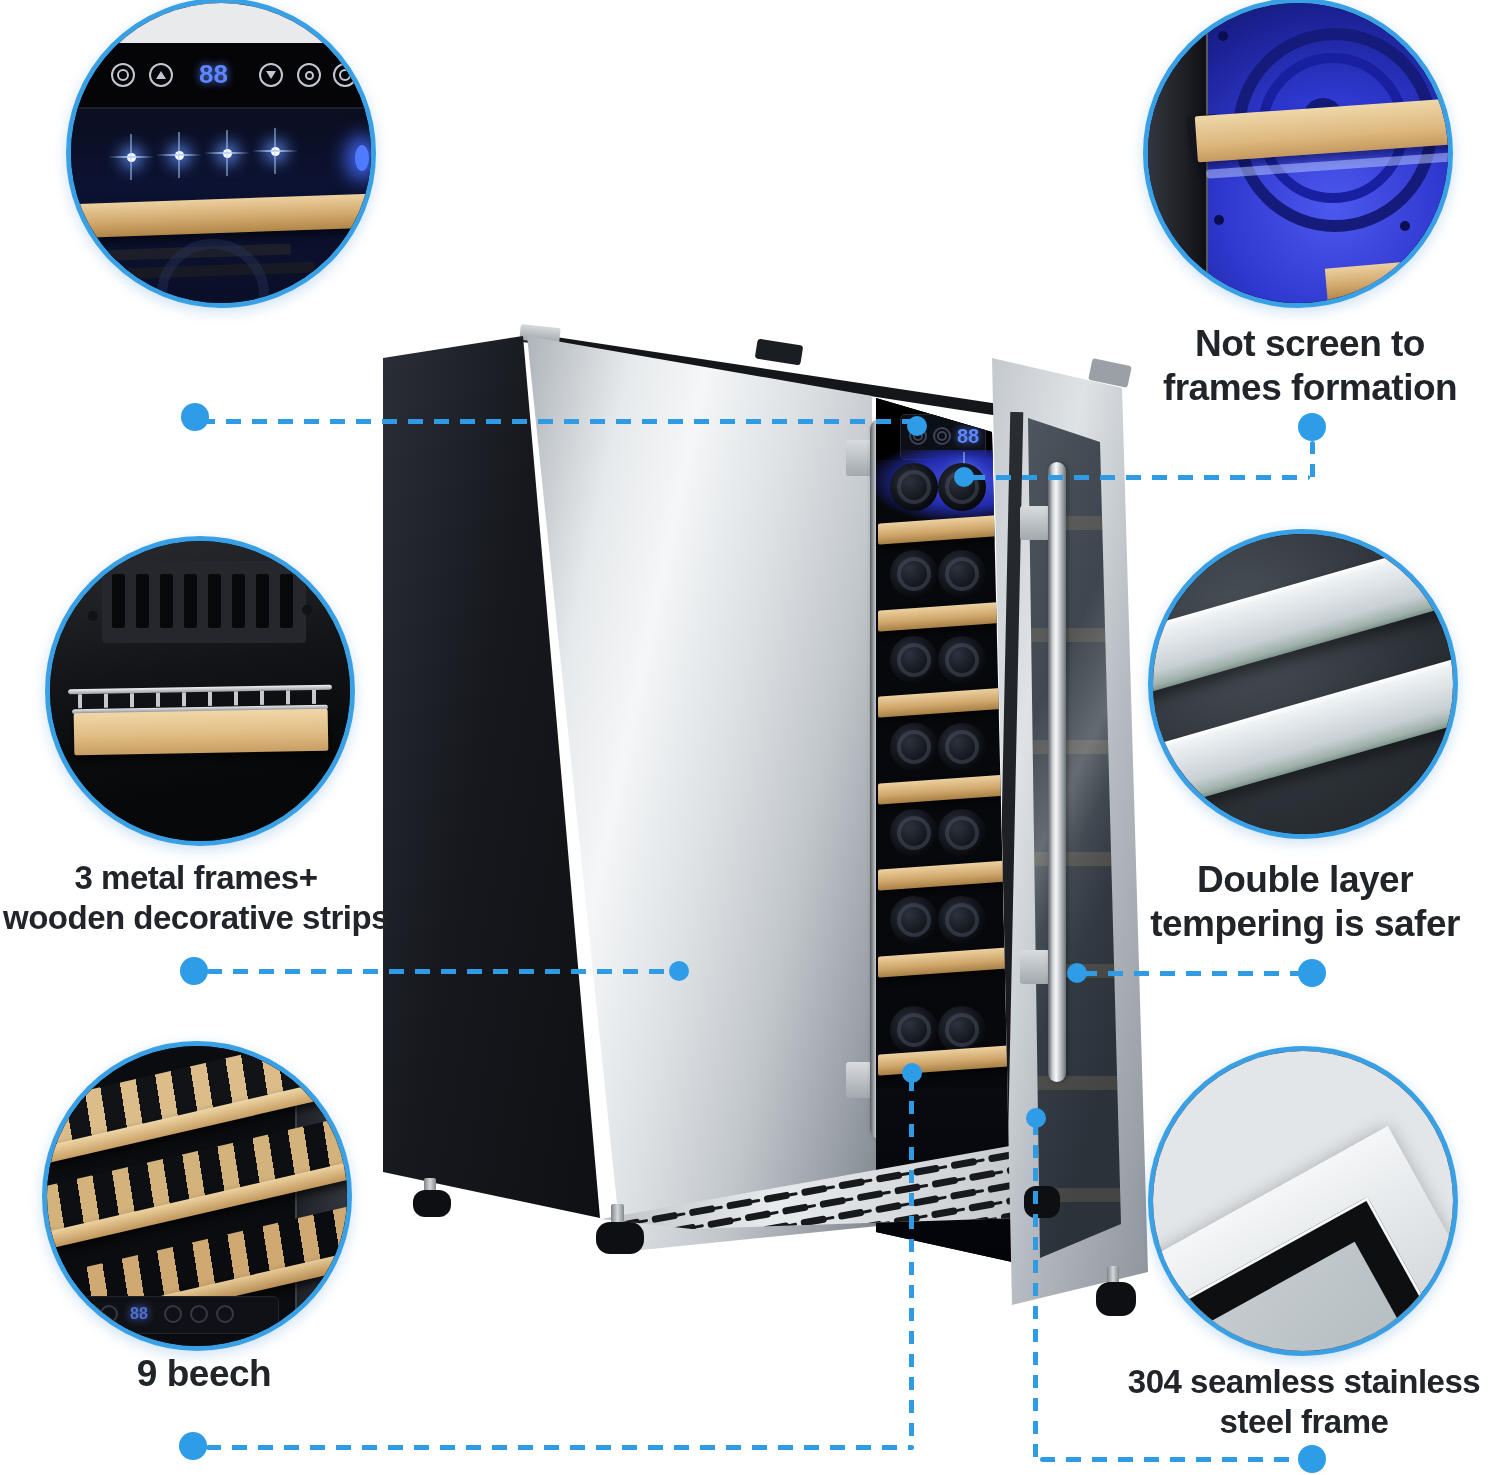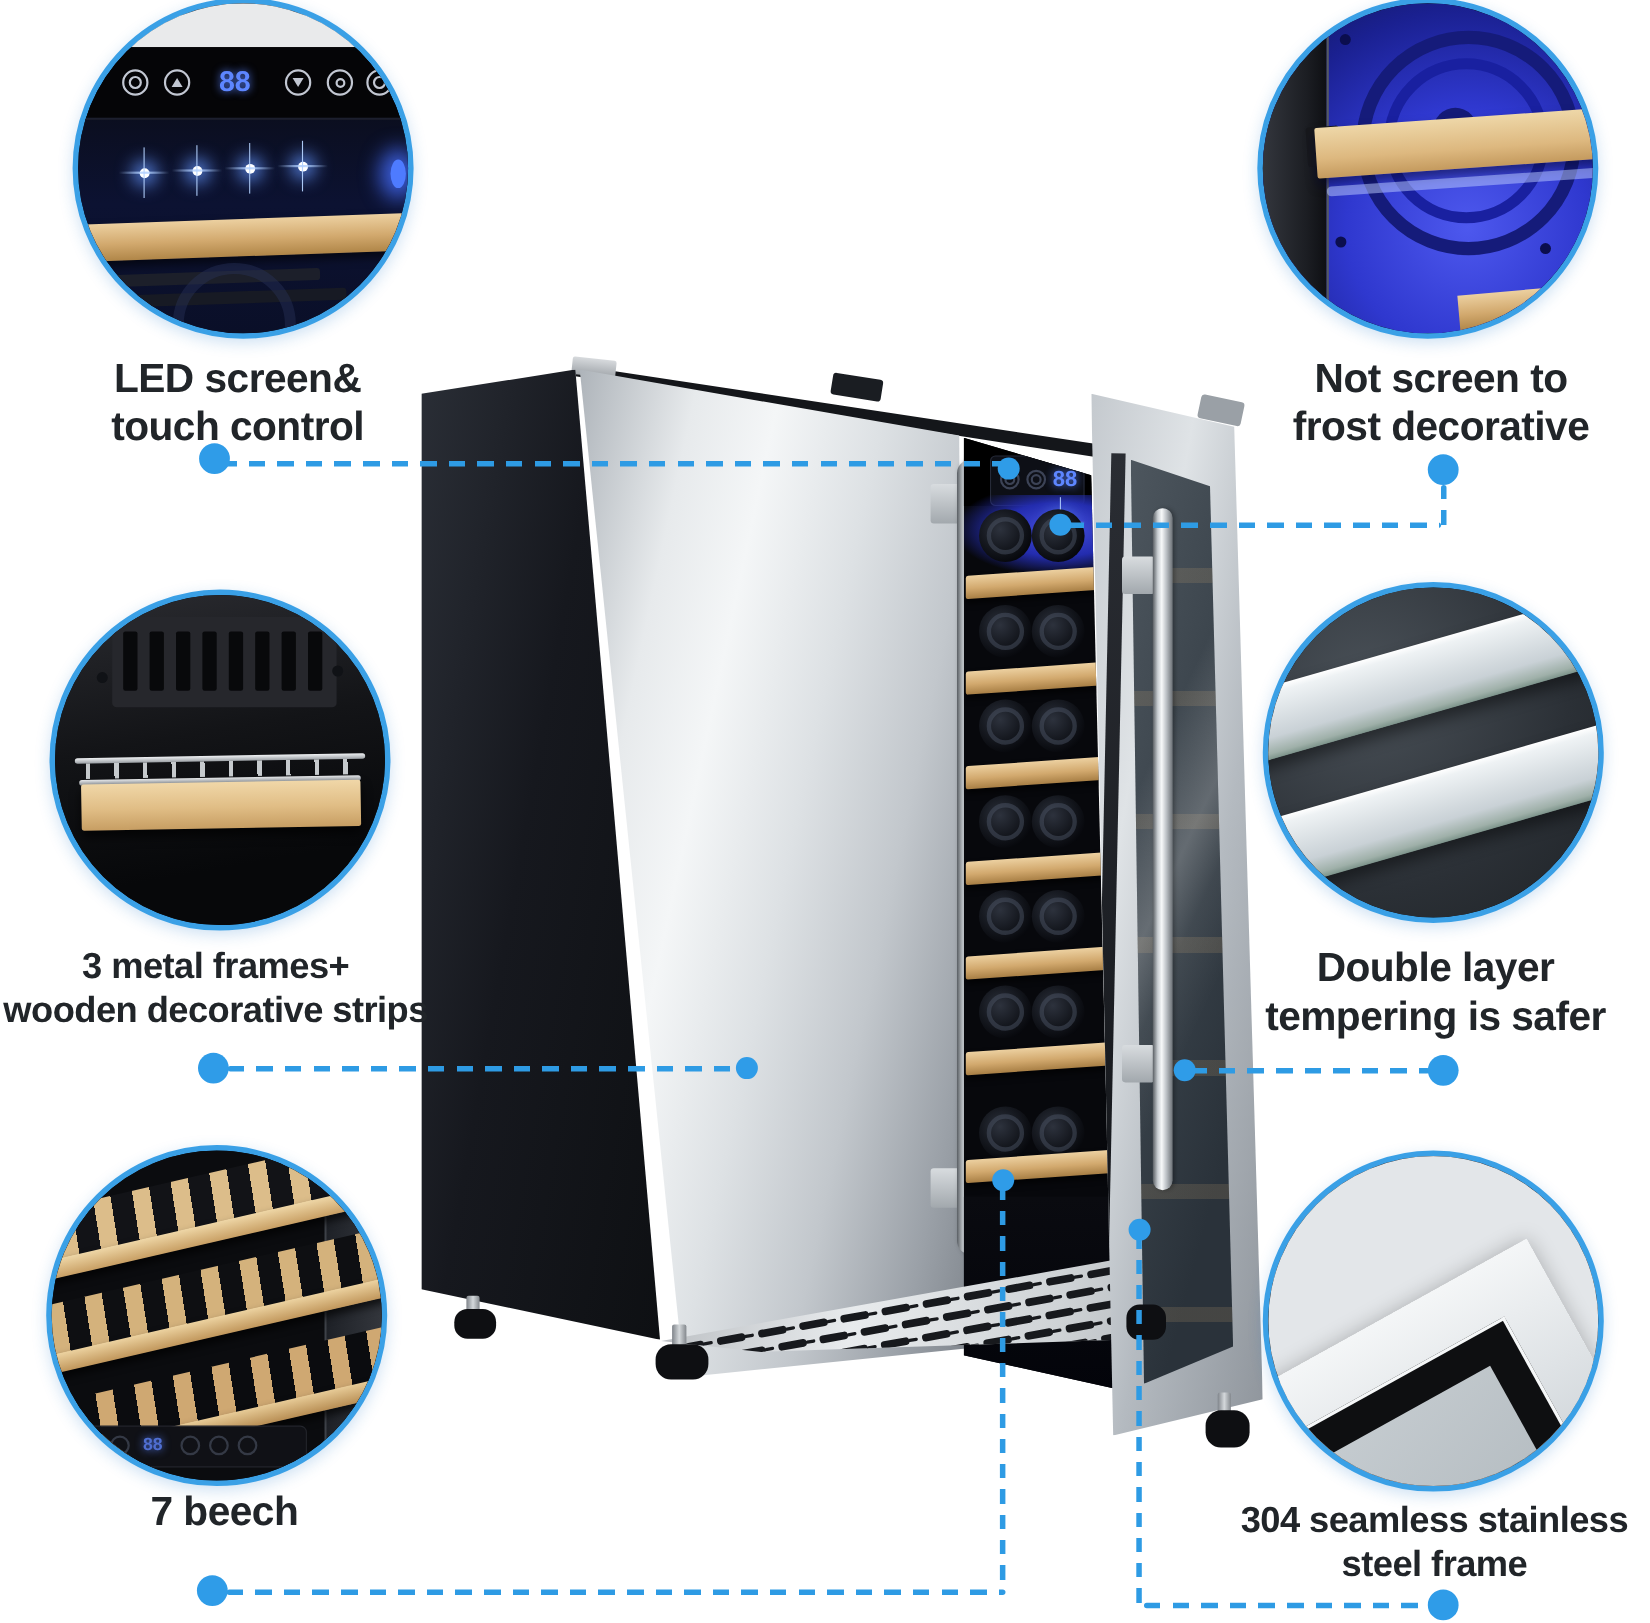"LED screen&" div.label { html: <div> <div>LED screen&amp;</div> <div>touch control</div> </div> -> none }
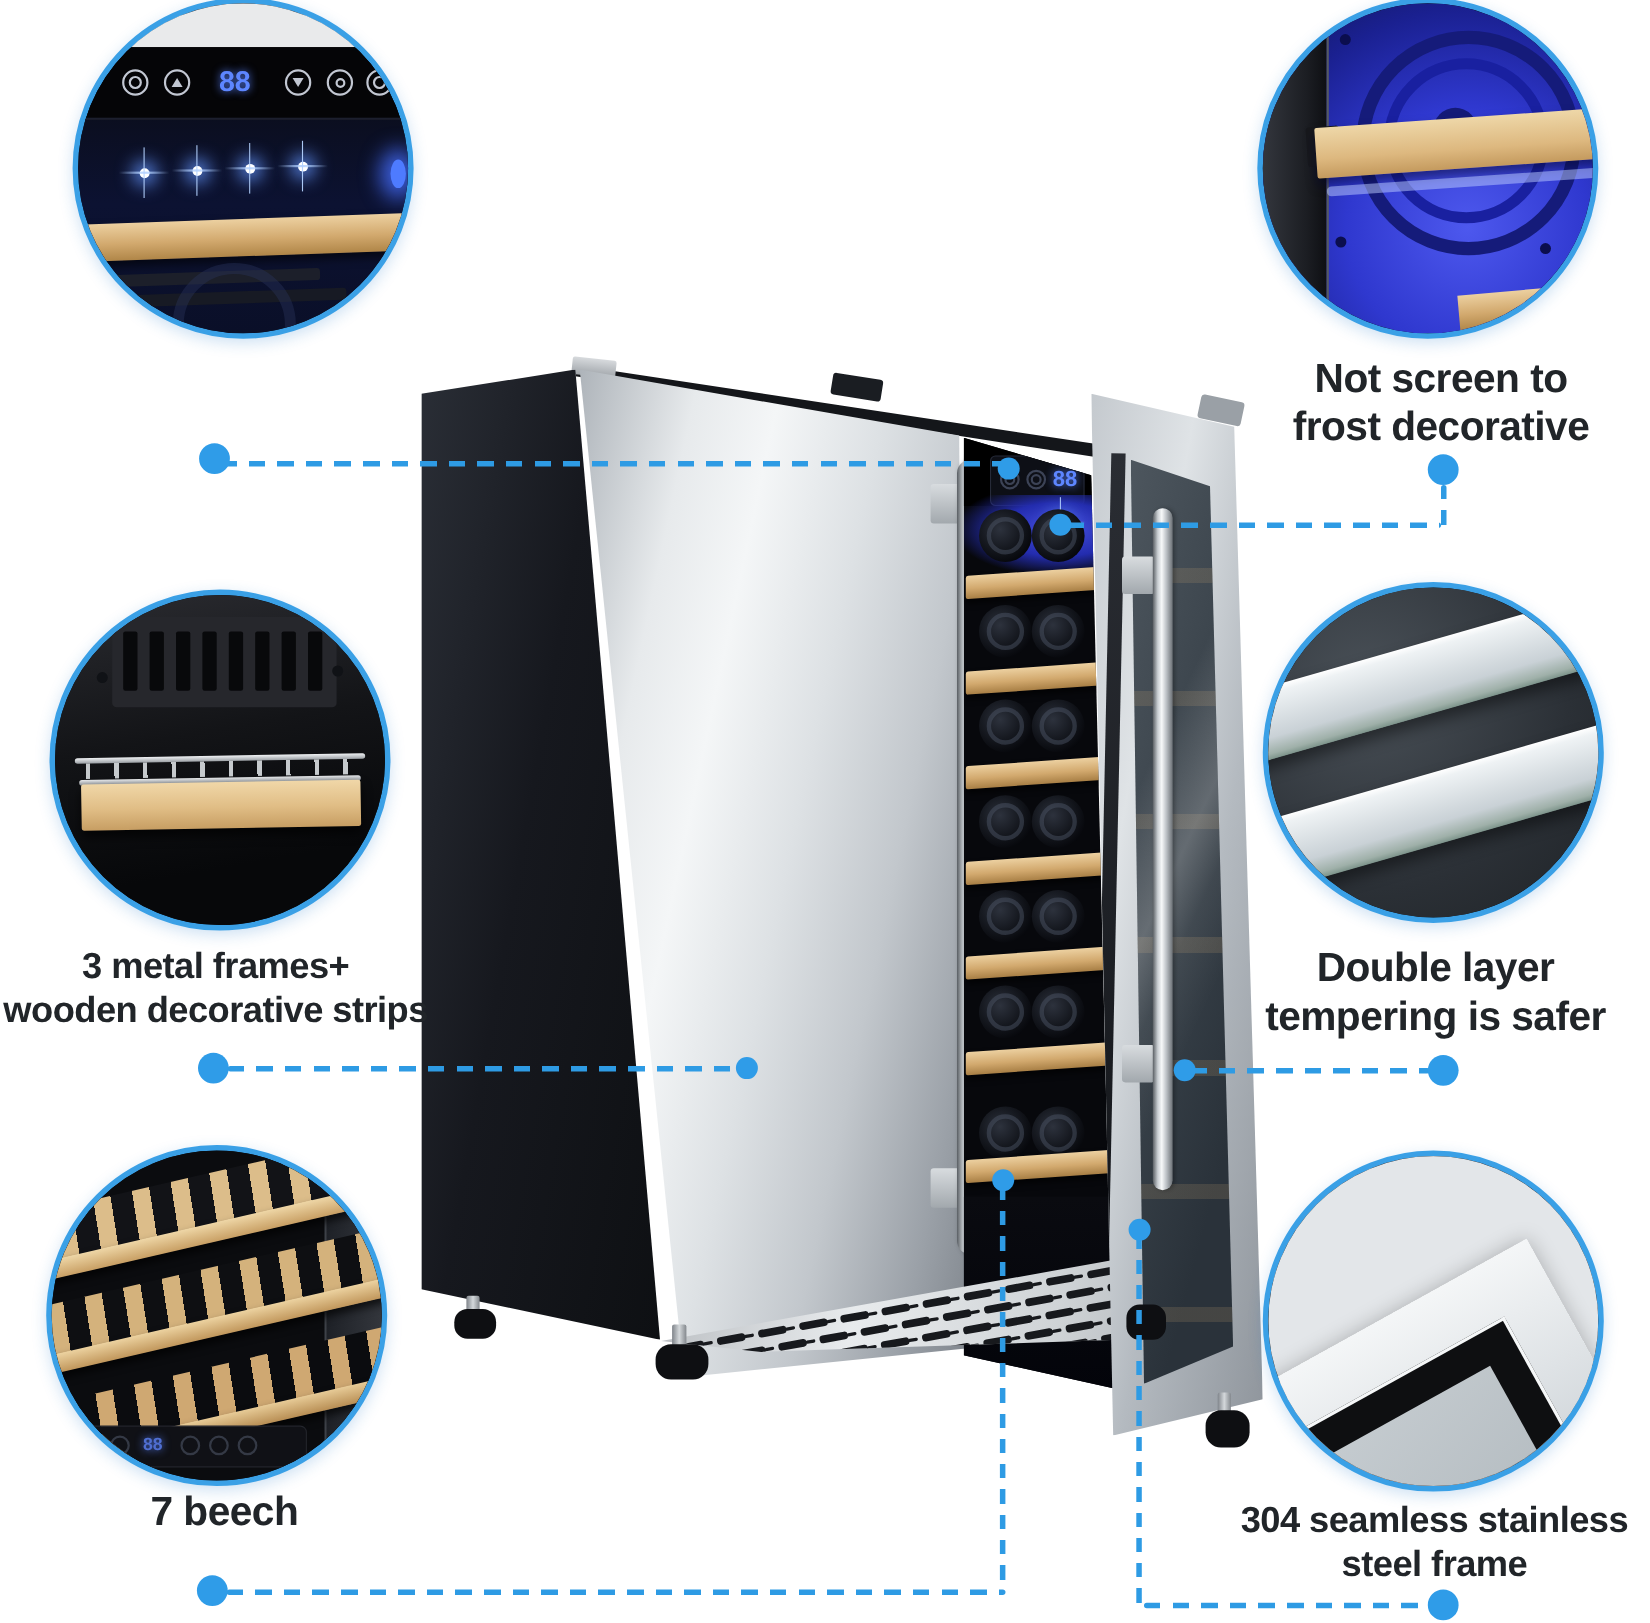"frost decorative" div { text: frost decorative -> frames formation }
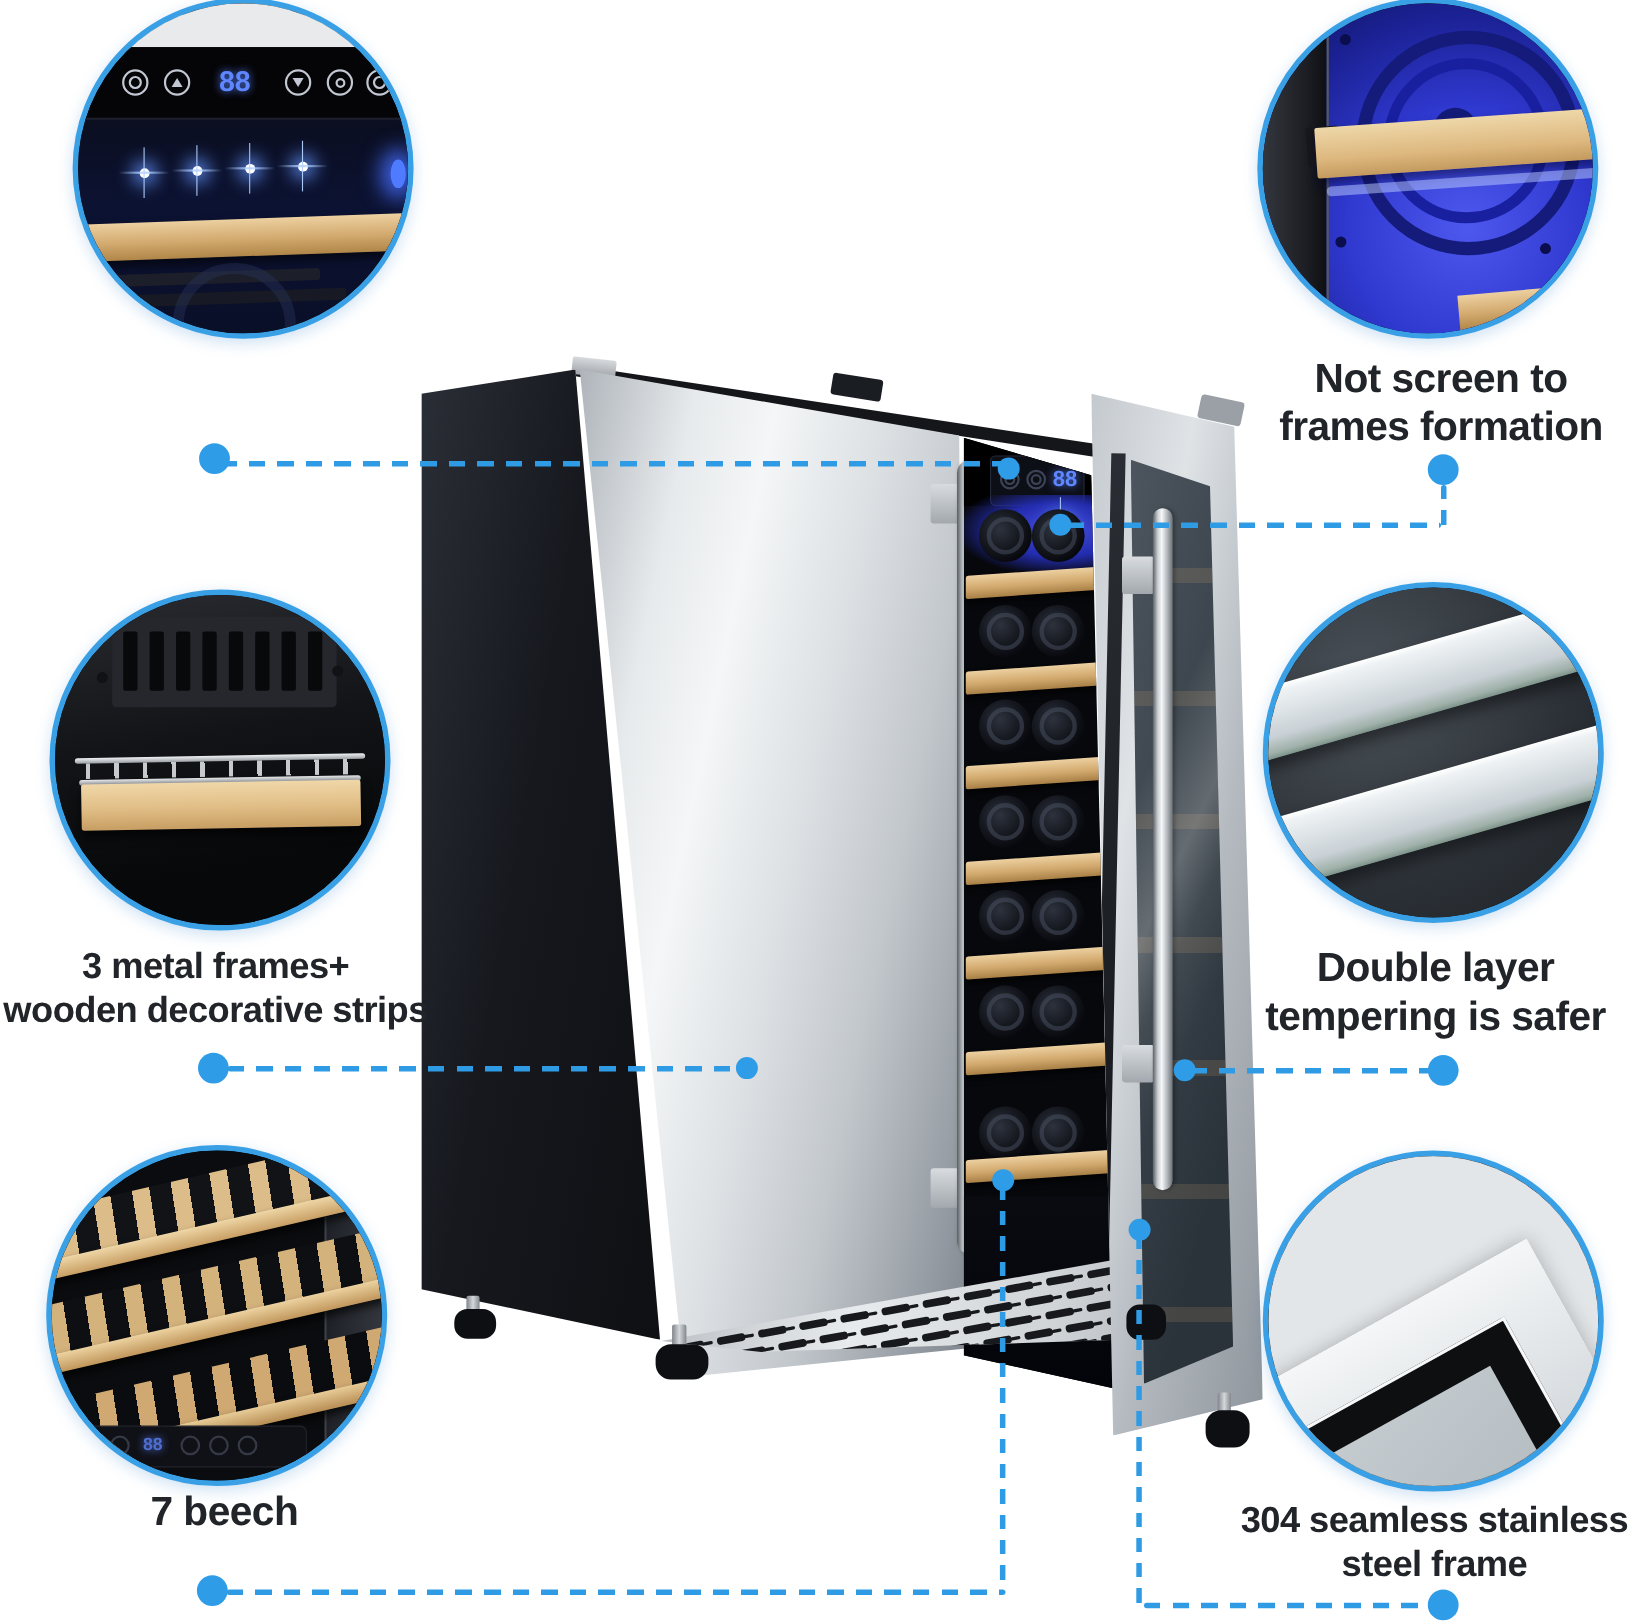"7 beech" div { text: 7 -> 9 }
